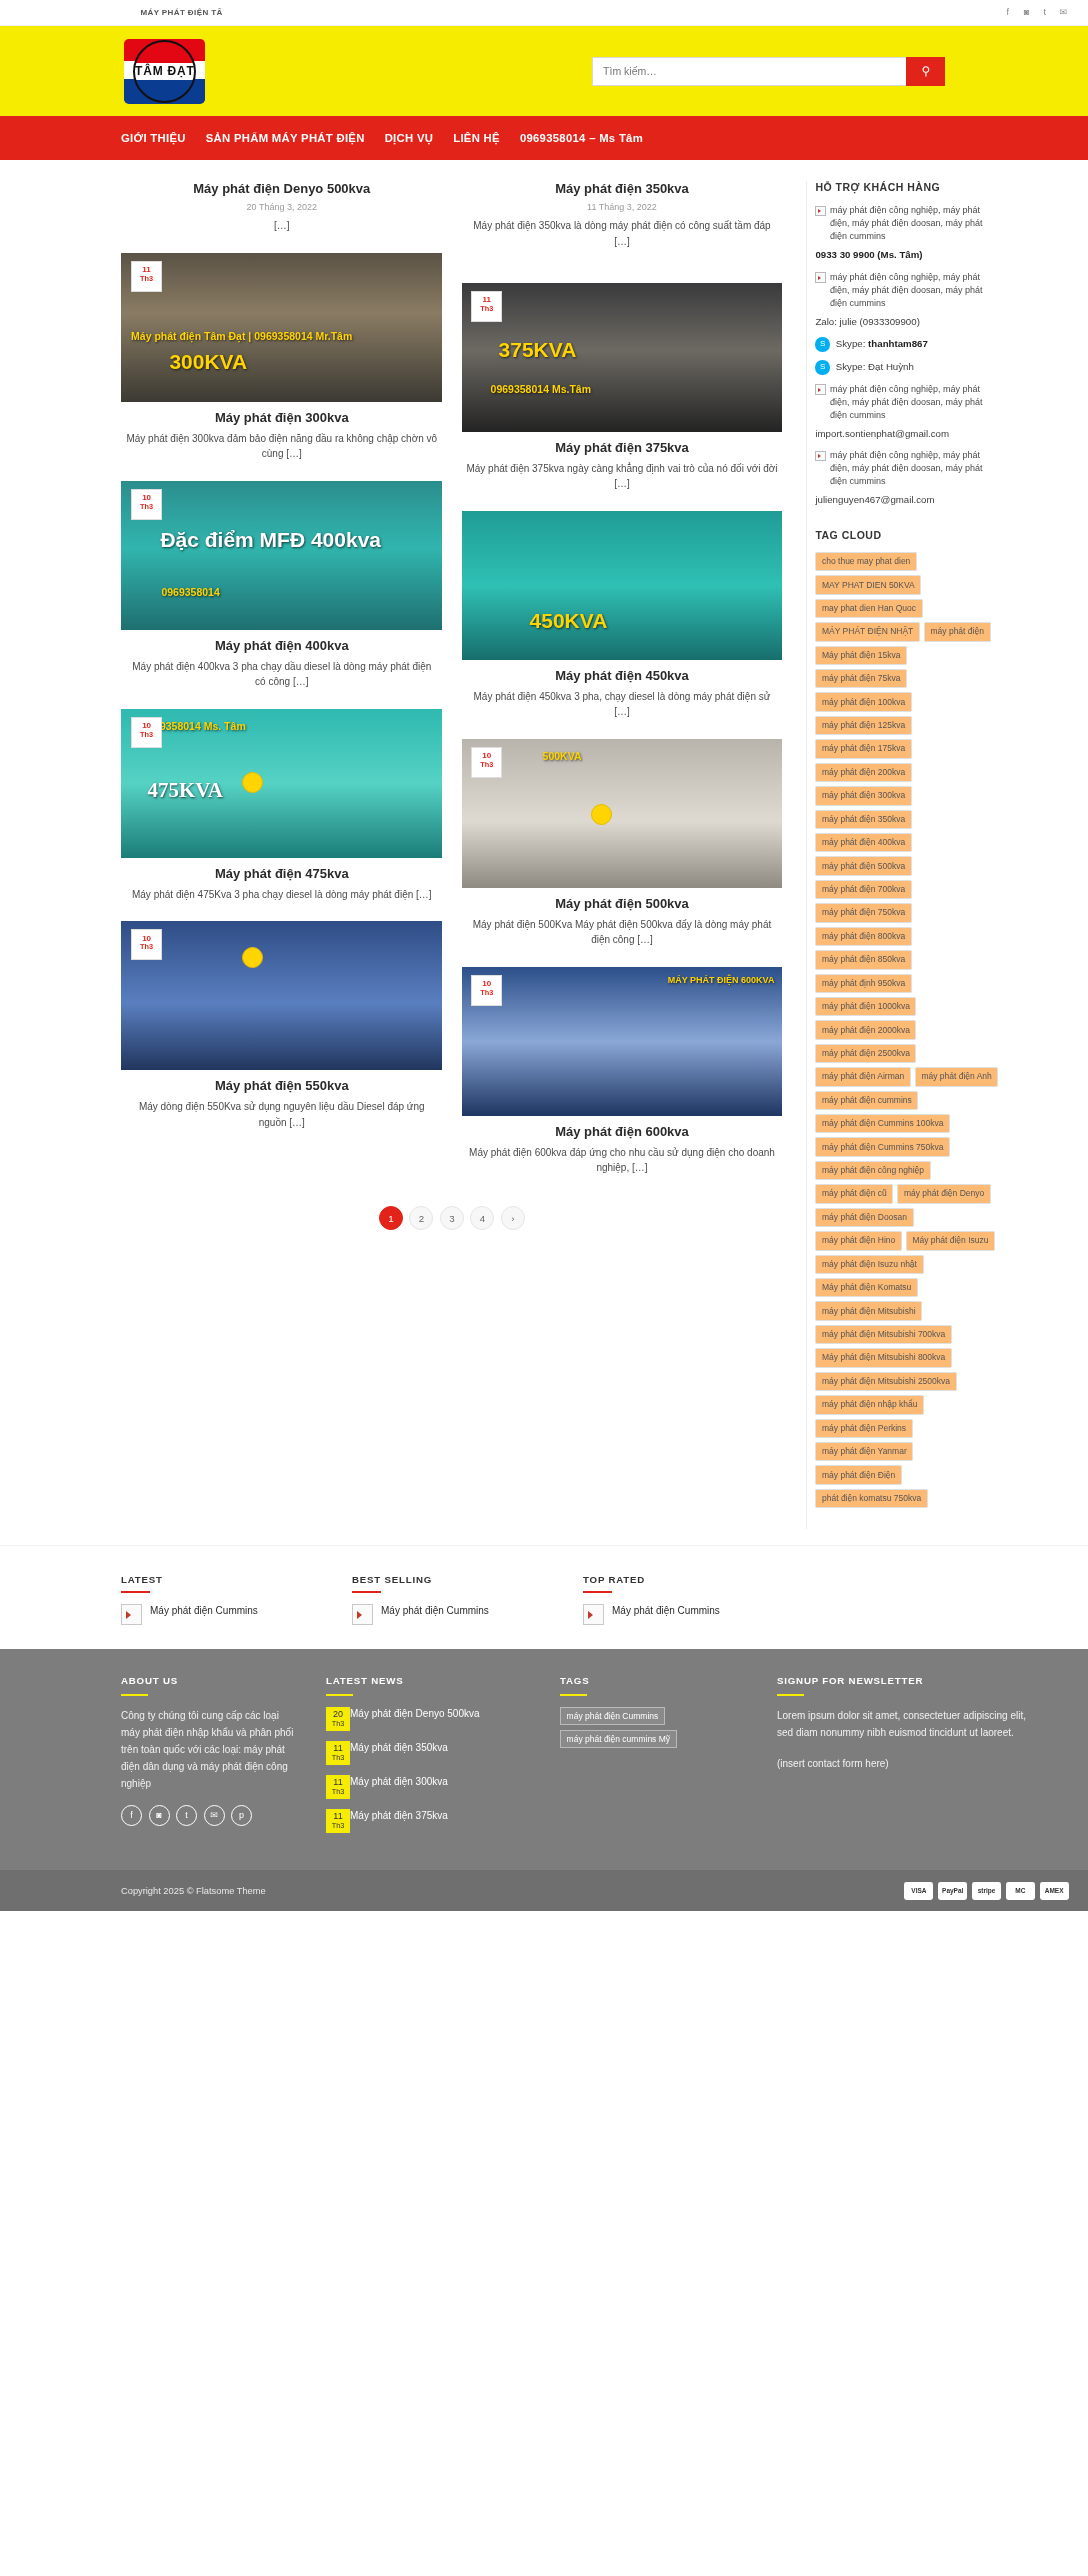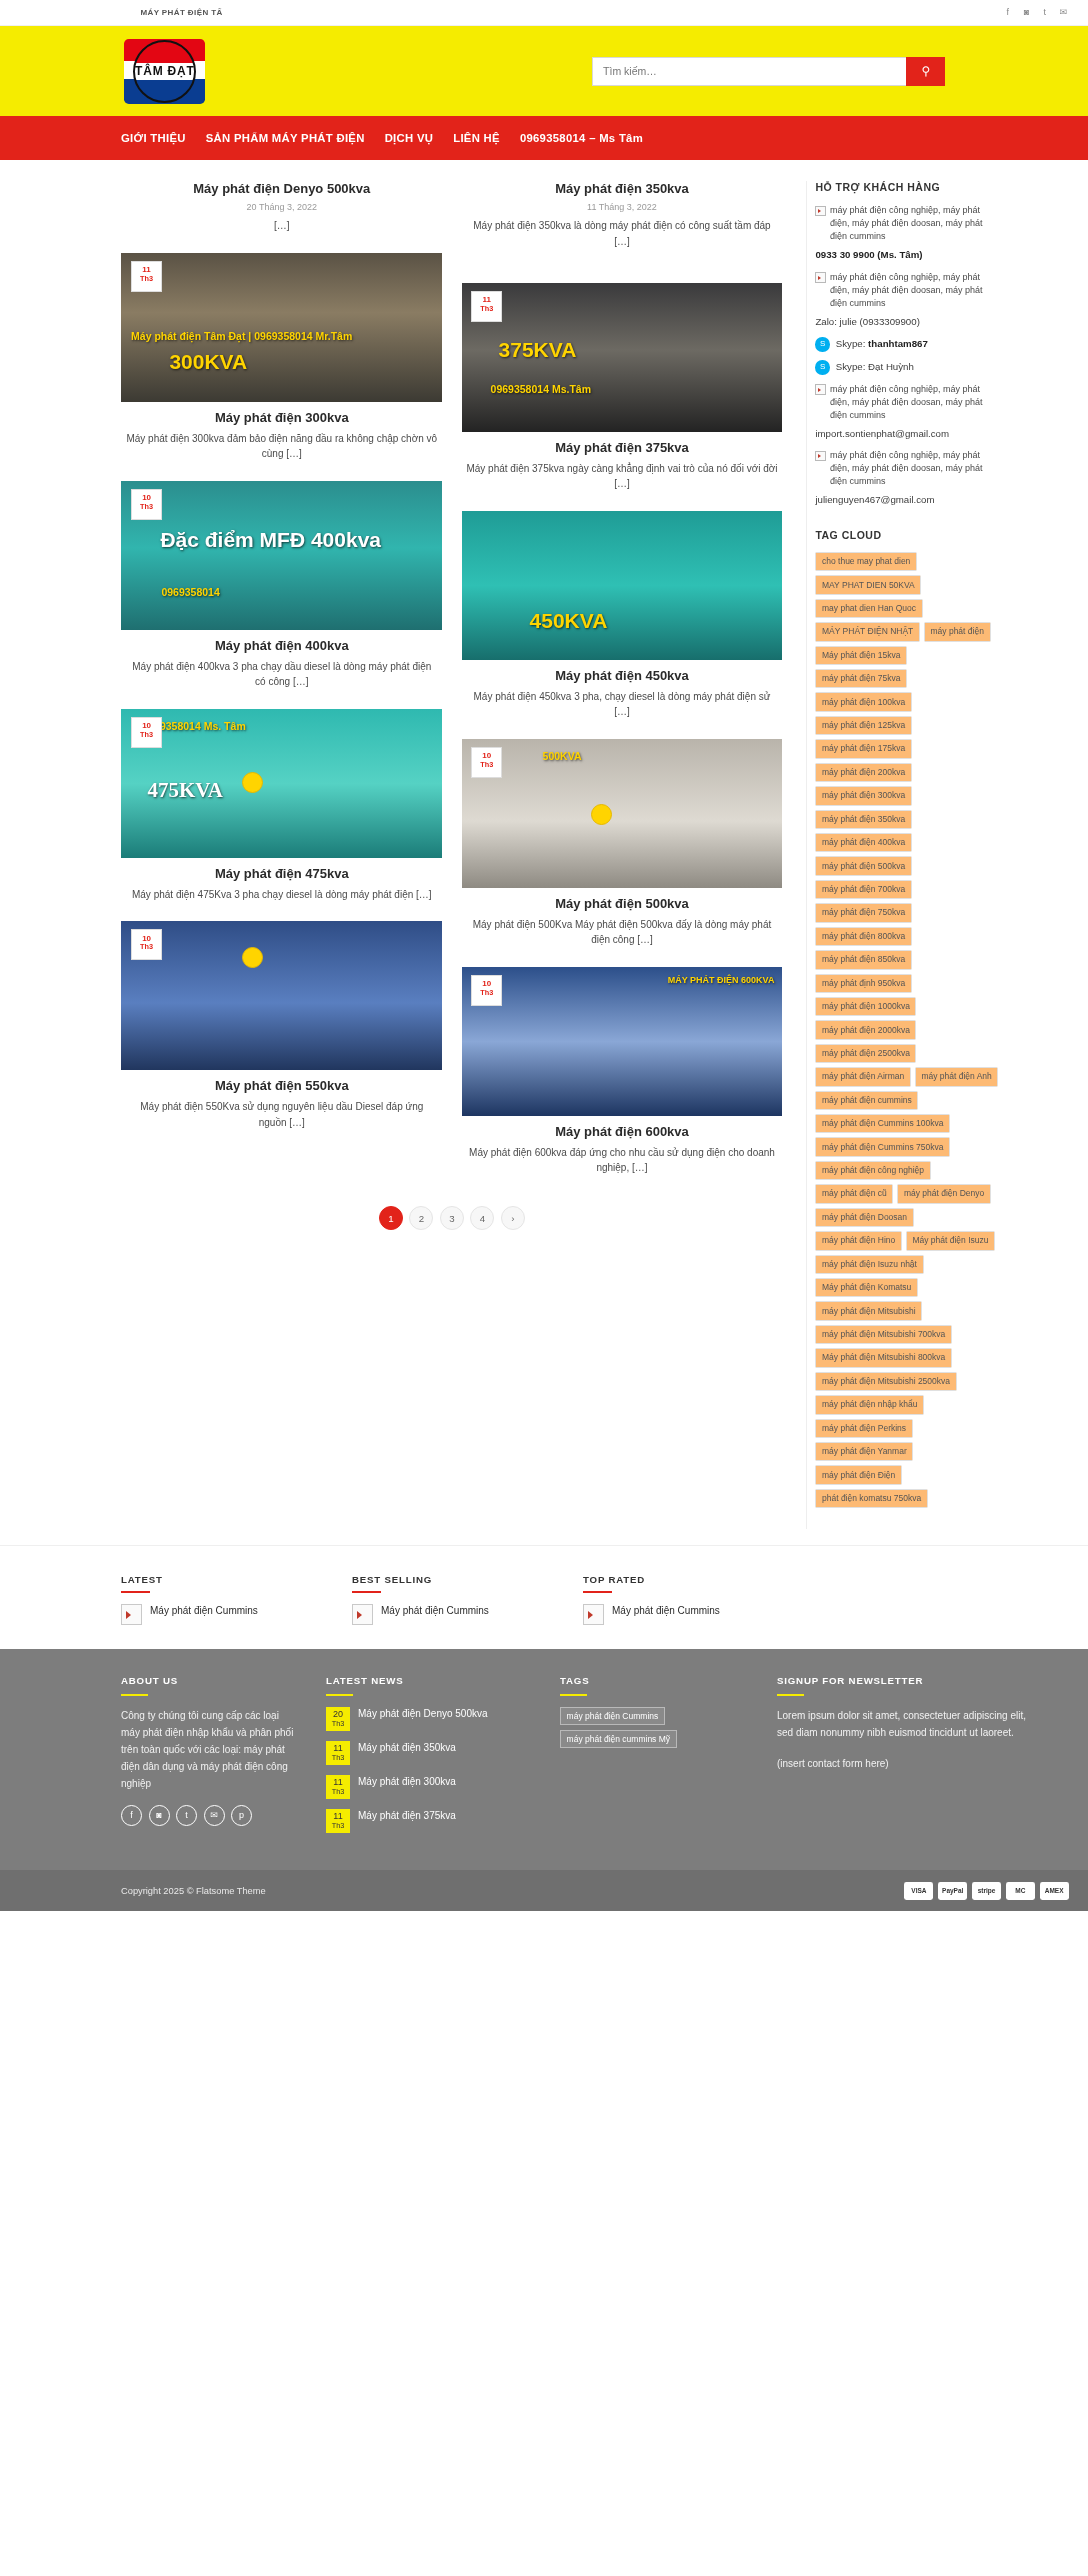"Máy phát điện 550Kva sử" div.excerpt { text: phát -> dòng }
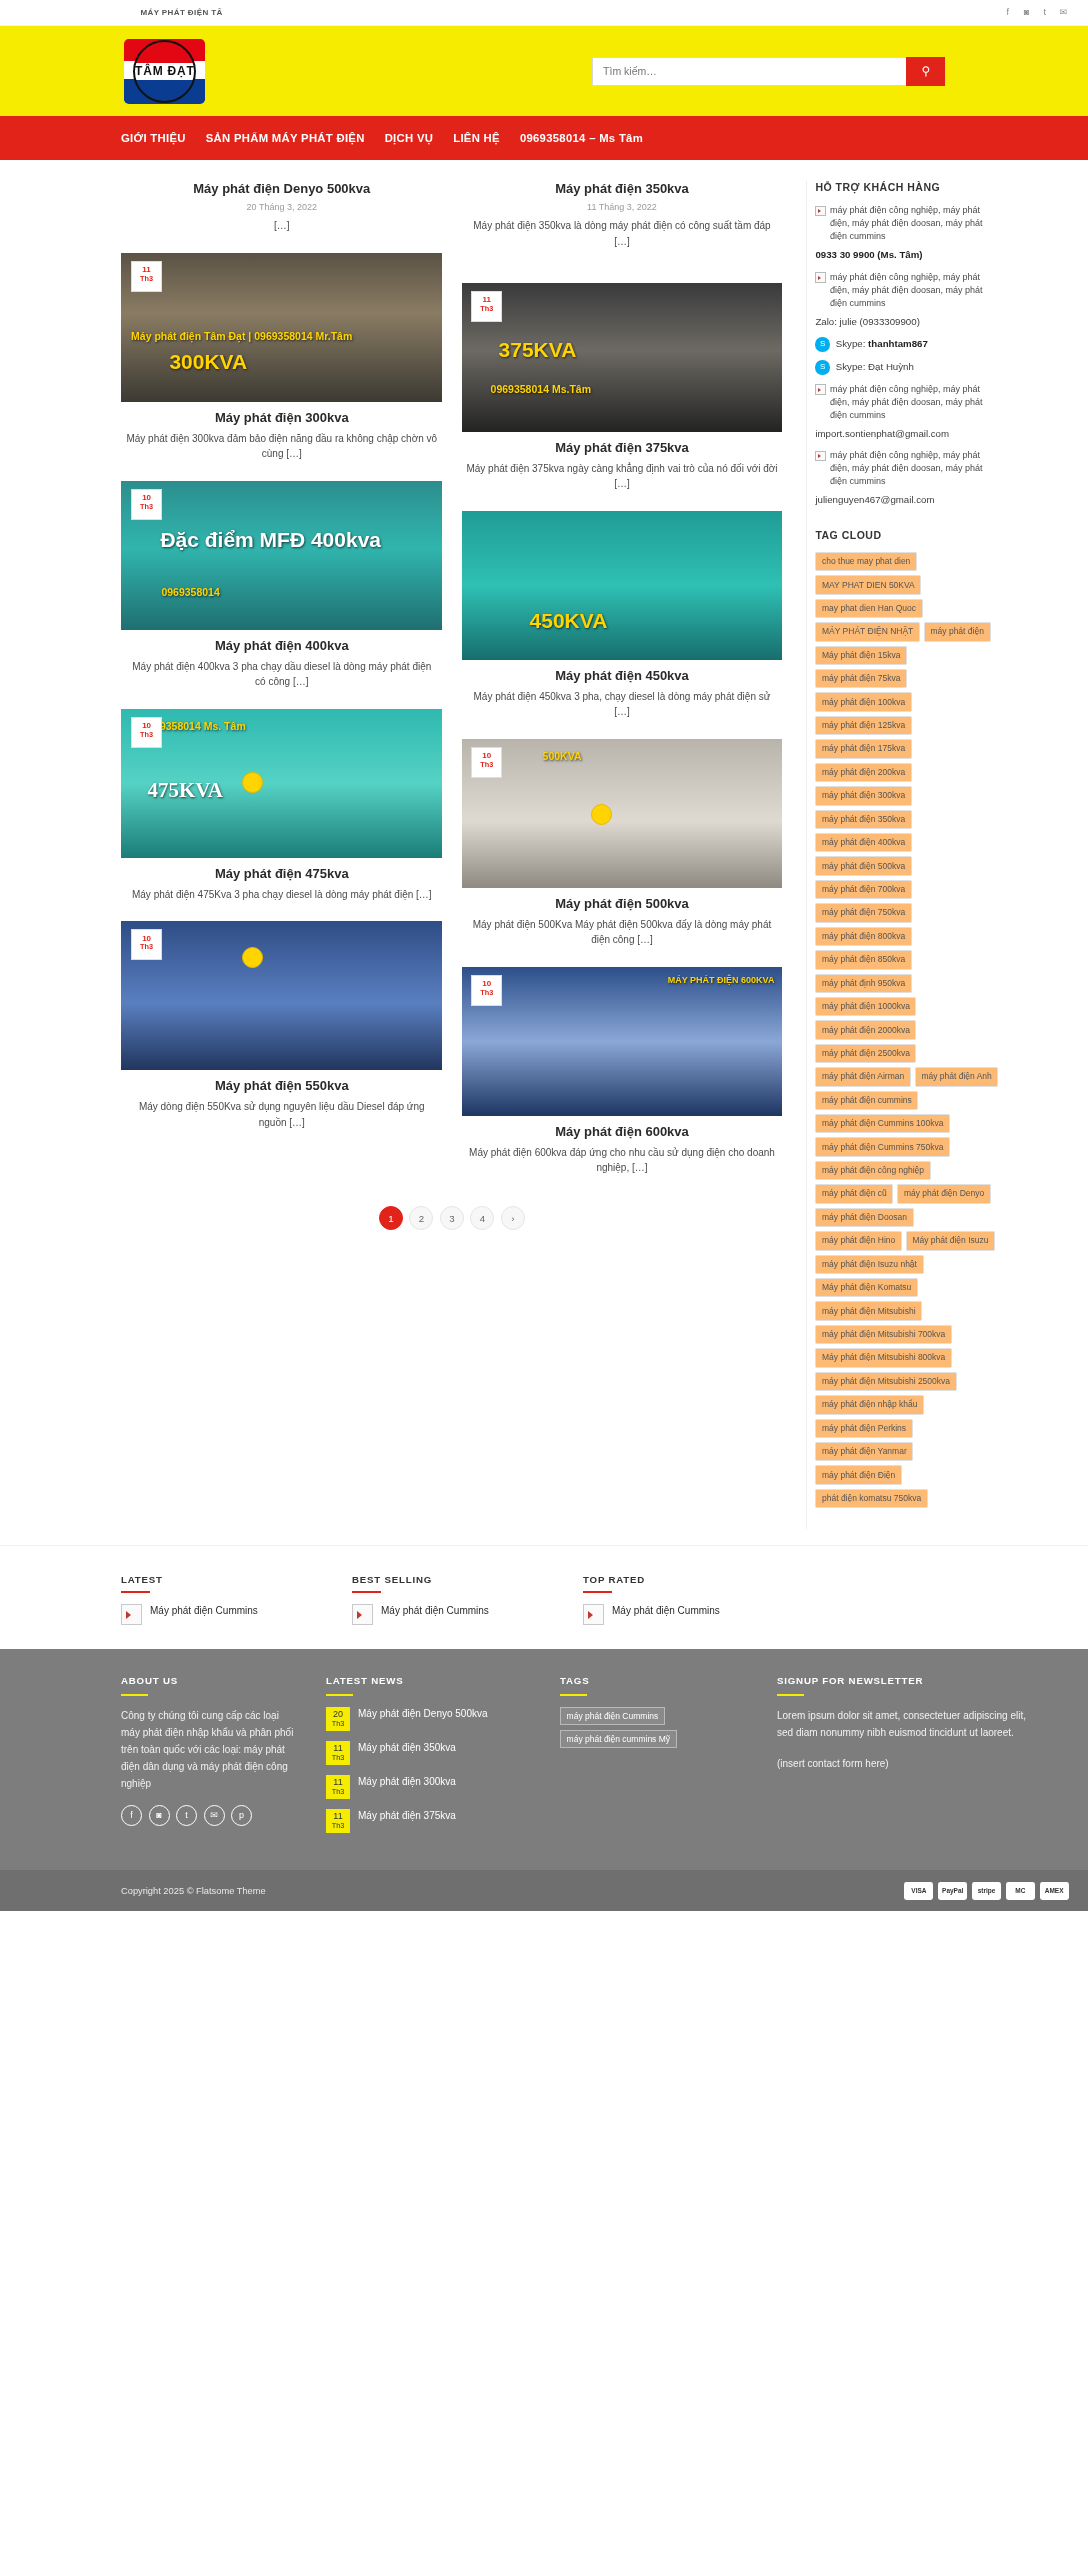"20" .fnews { gap: 8px -> none }
